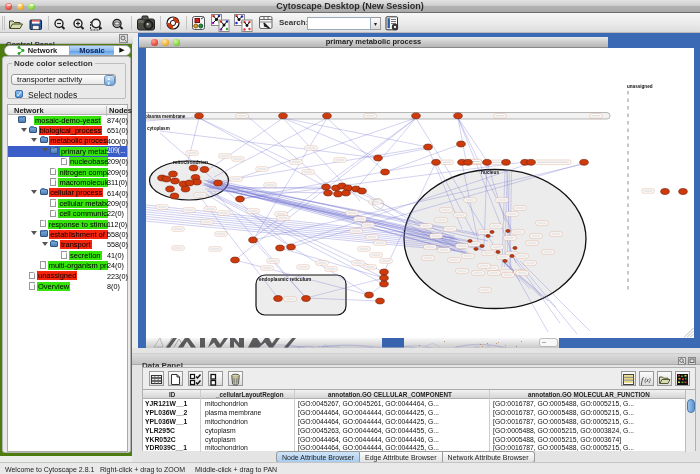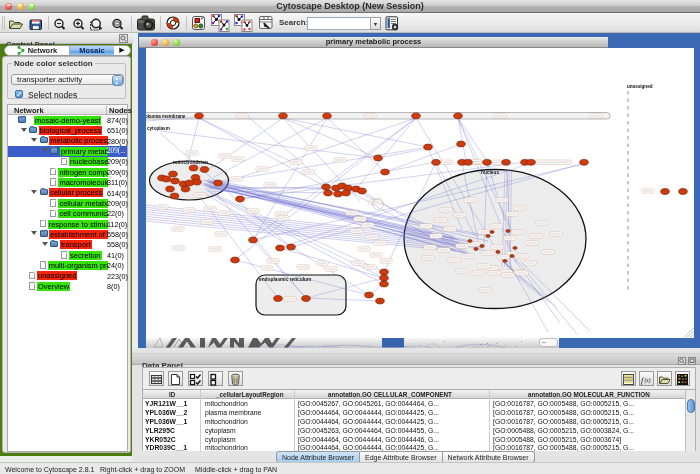"transporter activity" #combo { width: 113px -> 105px }
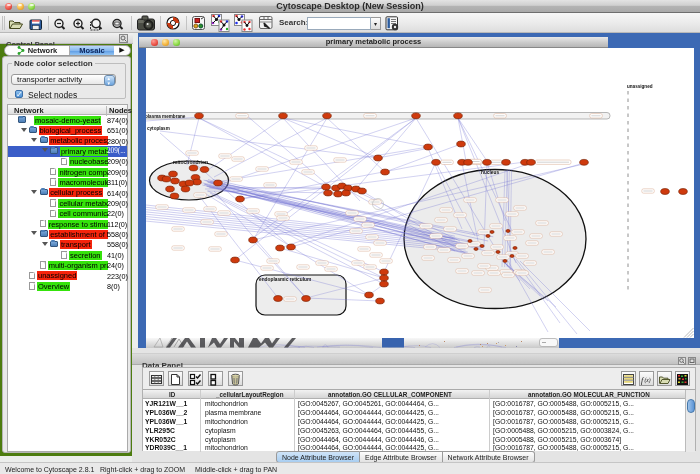"280(0)" span.cnt { text: 280 -> 400 }
